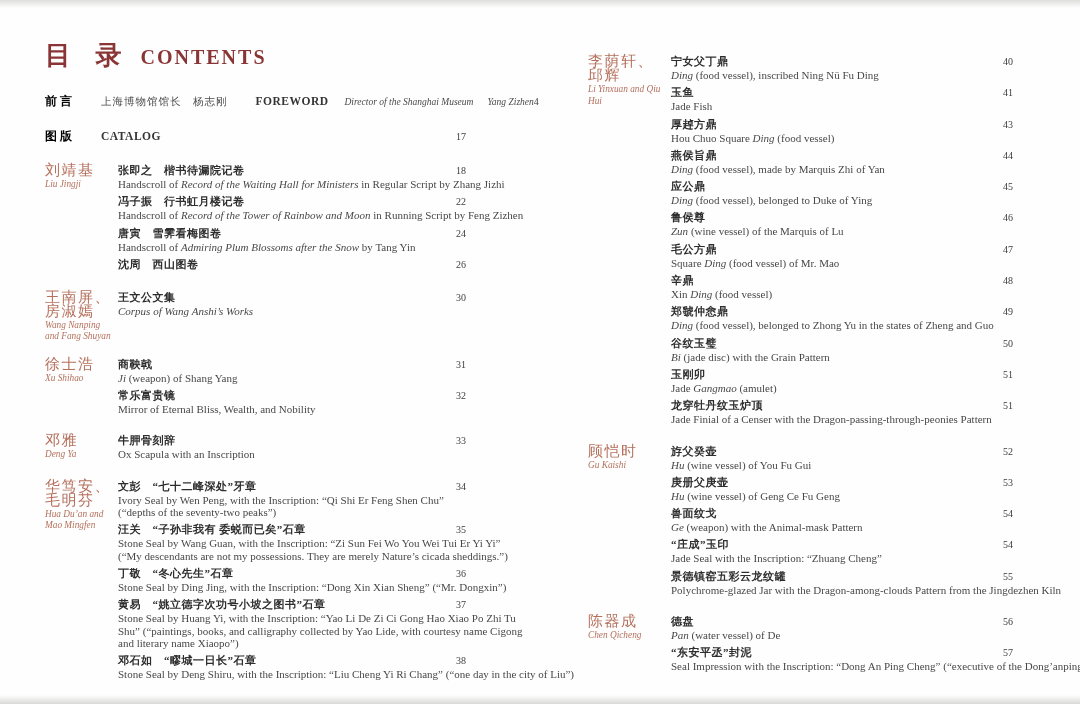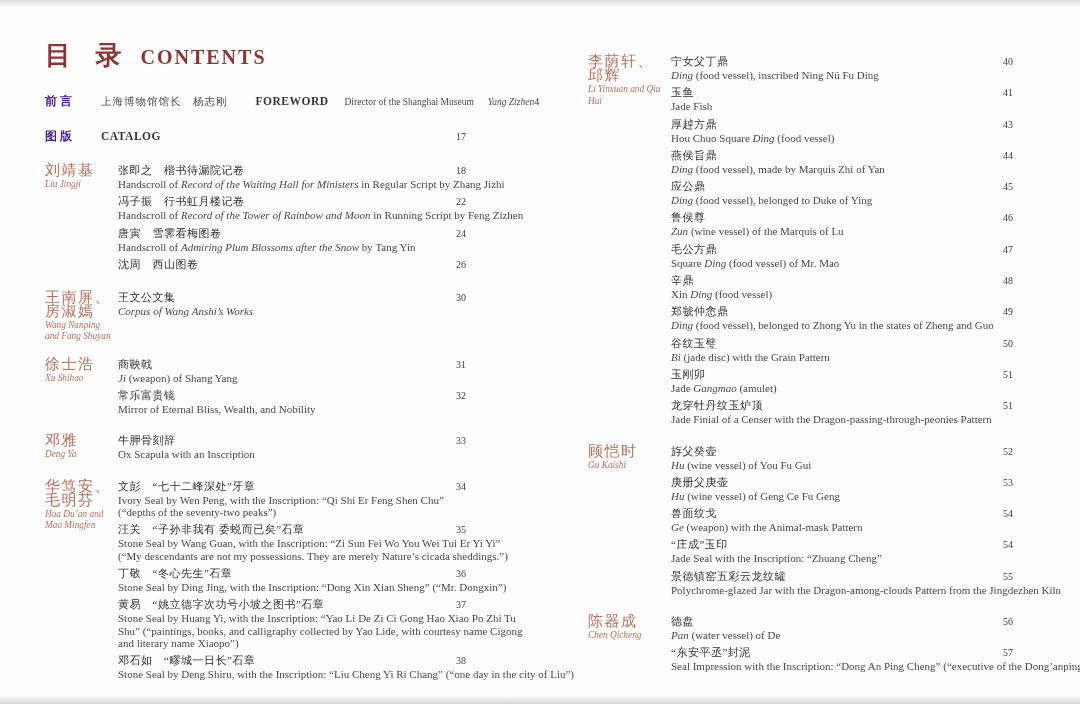"宁女父丁鼎" .entry-zh { font-weight: normal -> bold }
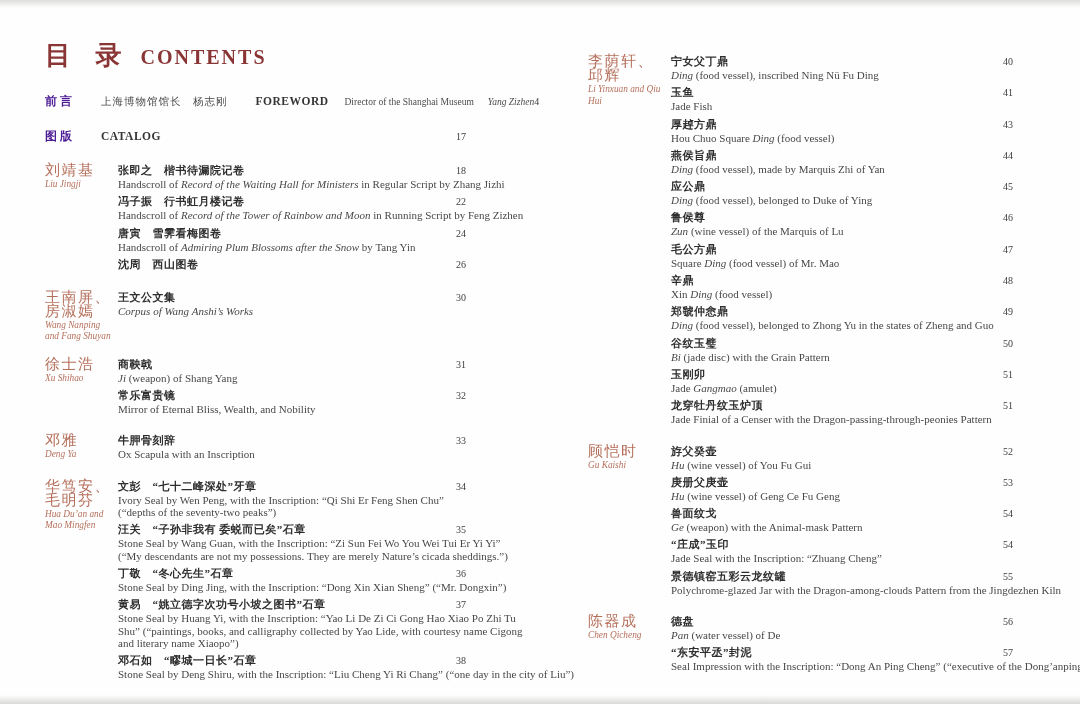"前言" .front-label-zh { color: #4c1d95 -> #000000 }
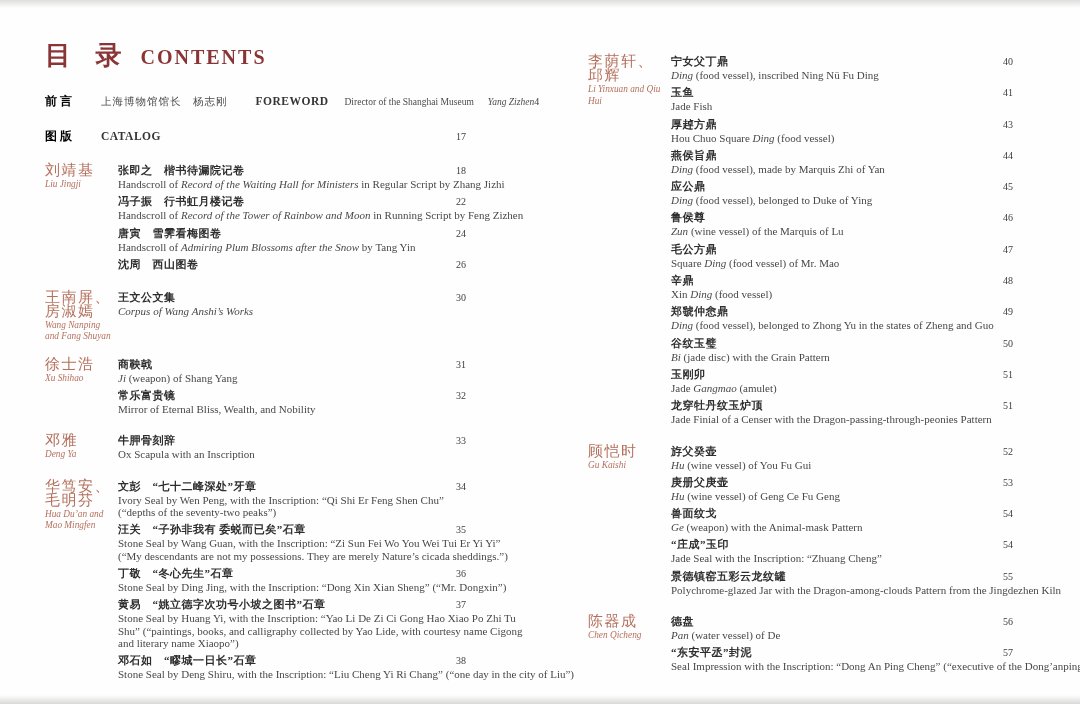"Director of the Shanghai Museum" .front-desc-en { font-style: none -> italic }
